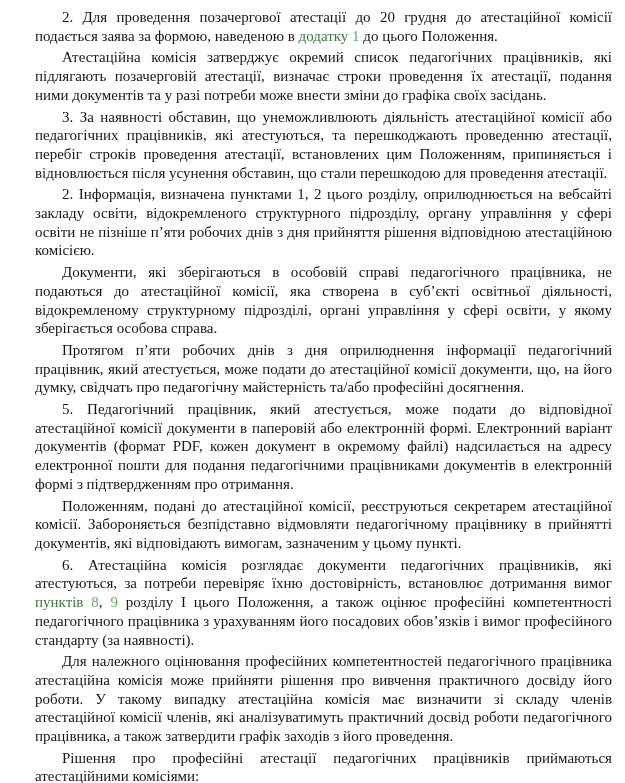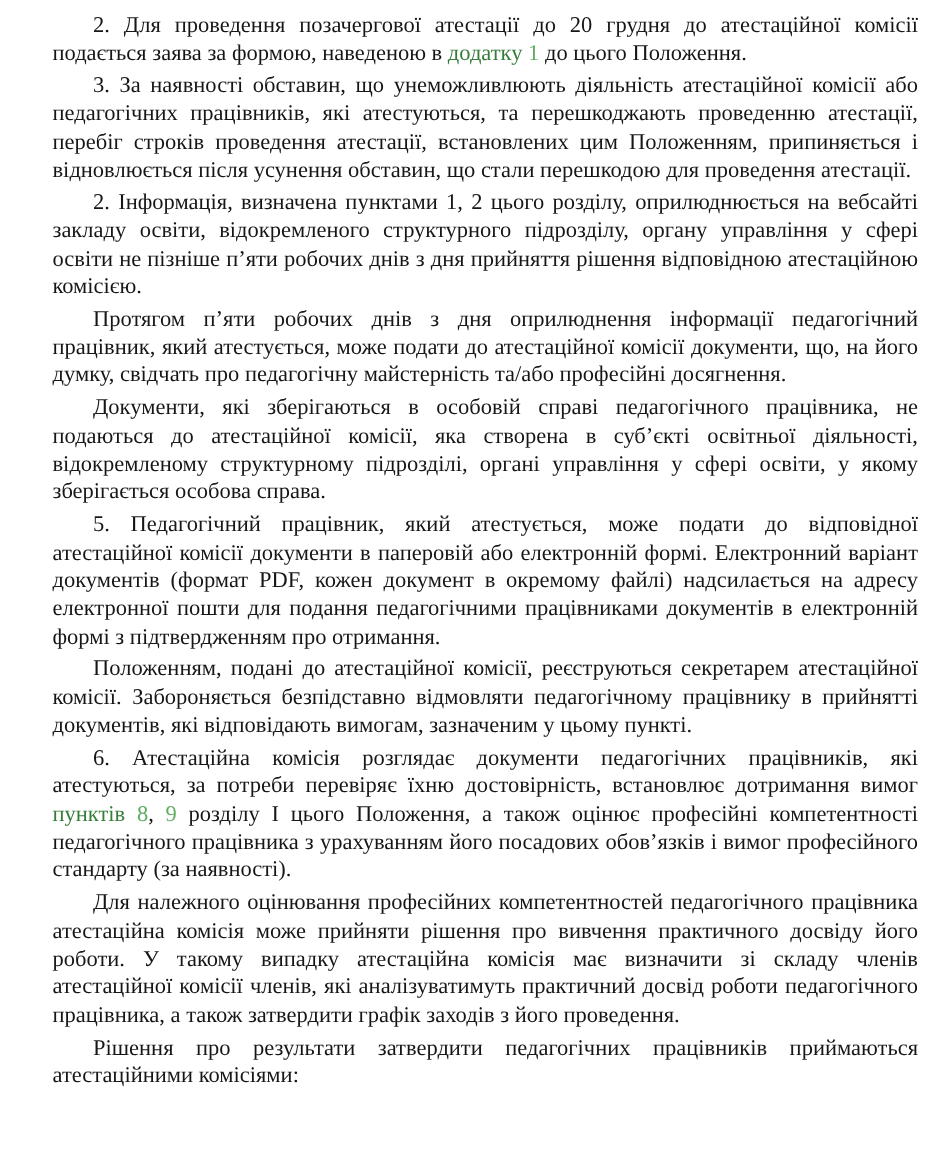"Атестаційна комісія затверджує окремий" p.para { html: none -> <p><span>Атестаційна комісія затверджує окремий список педагогічних працівників, які підлягають позачерговій атестації, визначає строки проведення їх атестації, подання ними документів та у разі потреби може внести зміни до графіка своїх засідань.</span></p> }
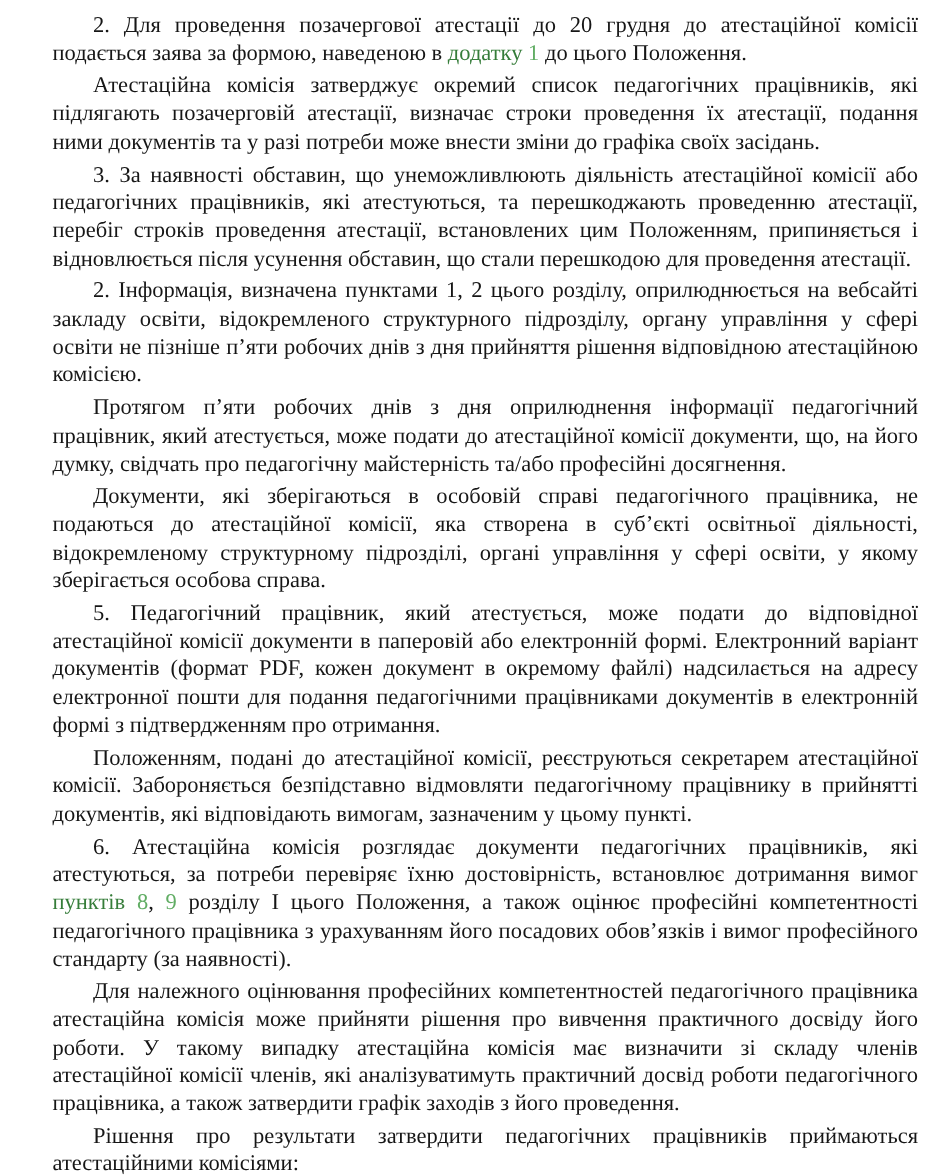"Протягом п’яти робочих днів з" p.para { order: before "Документи, які зберігаються в особовій" -> after "Документи, які зберігаються в особовій" }
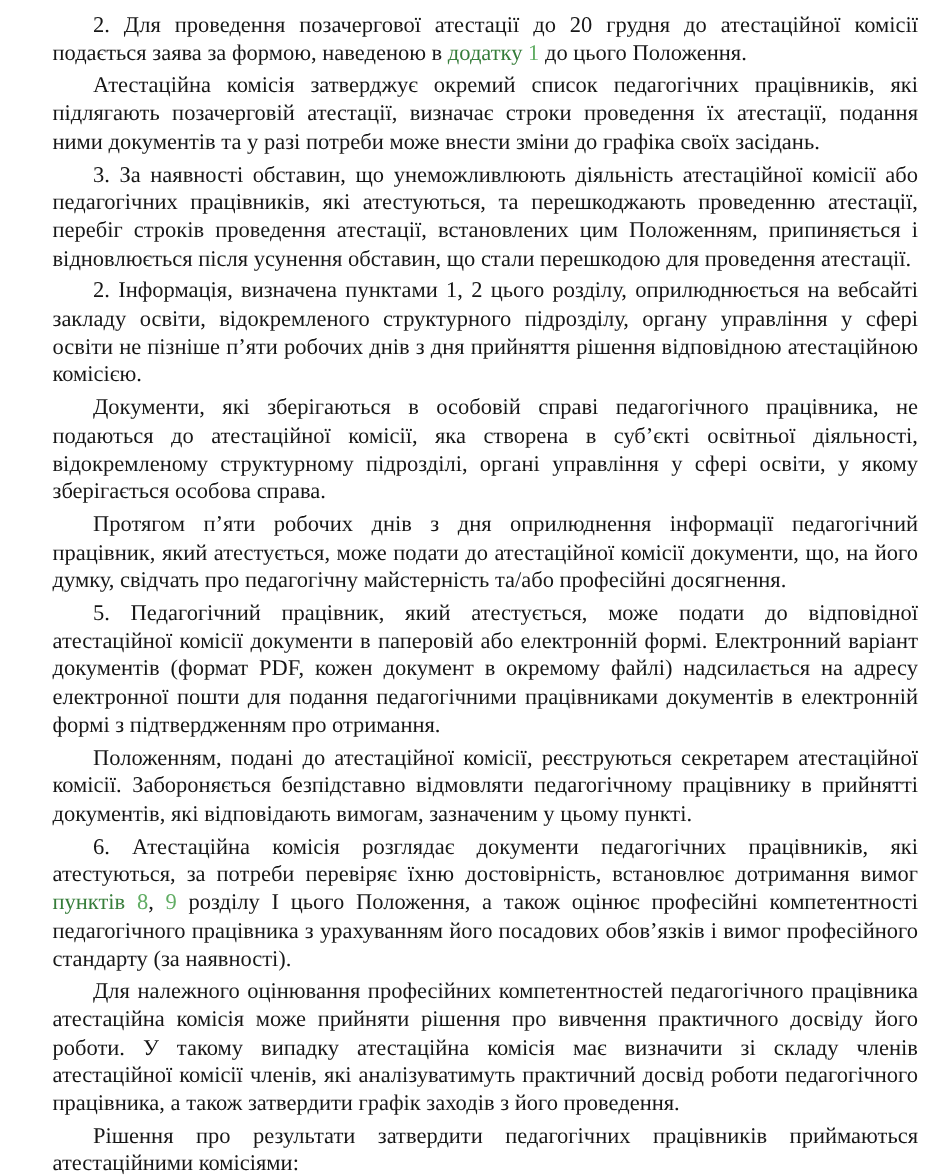"Рішення про результати затвердити" span { text: результати затвердити -> професійні атестації }
